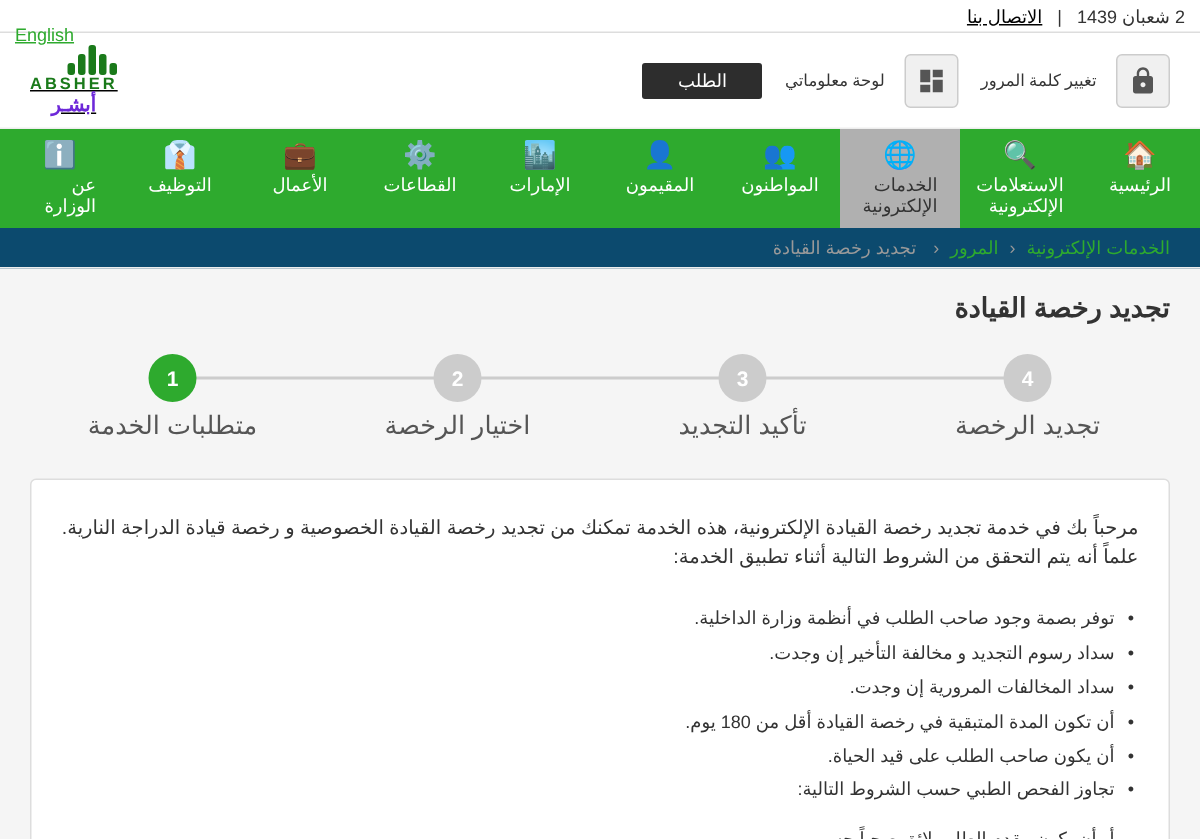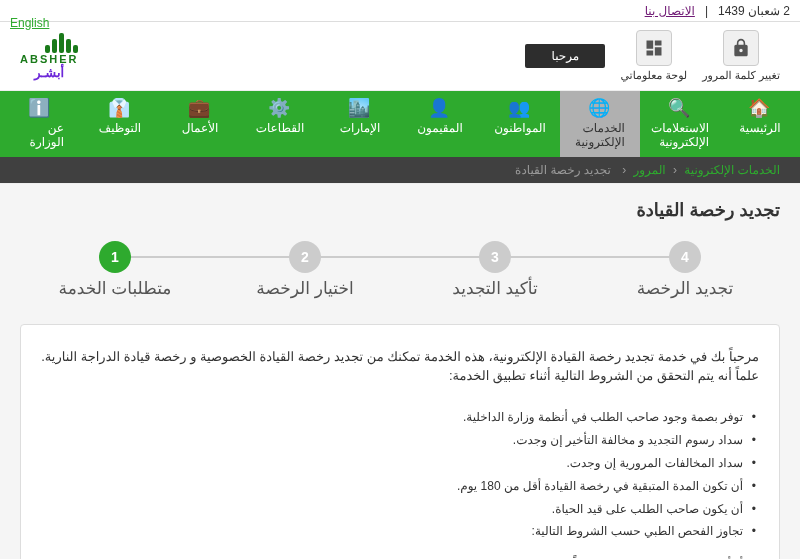"الاتصال بنا" span { color: #701a75 -> #000000 }
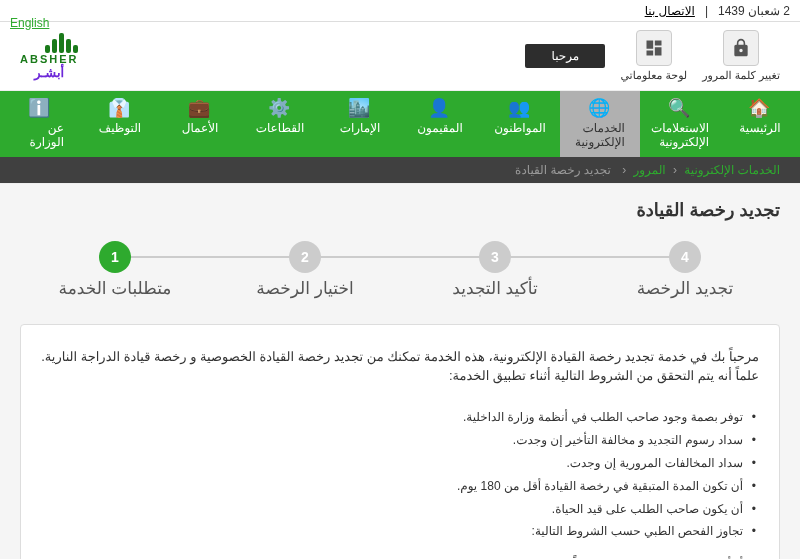"ABSHER" .logo-area { text-decoration: none -> underline }
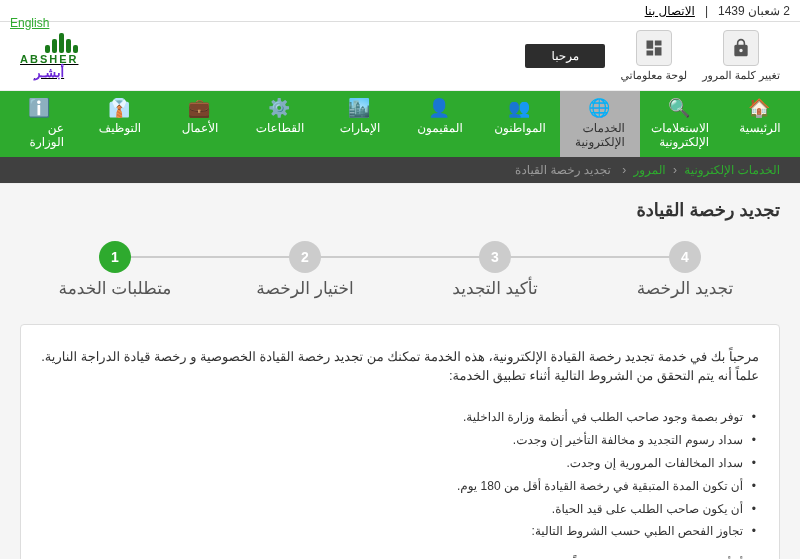"مرحبا" span { text: مرحبا -> الطلب }
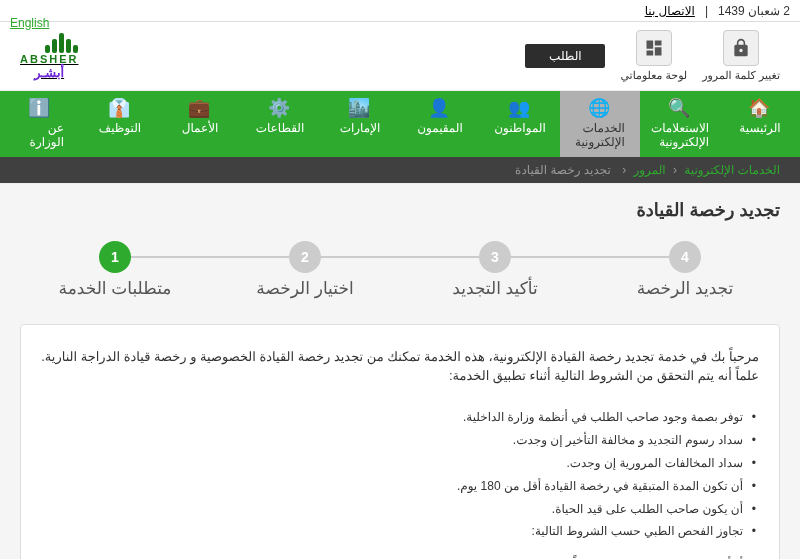"لوحة معلوماتي" .header-action-item { flex-direction: column -> row; font-family: none -> Liberation Serif, serif; gap: 3px -> 13px }
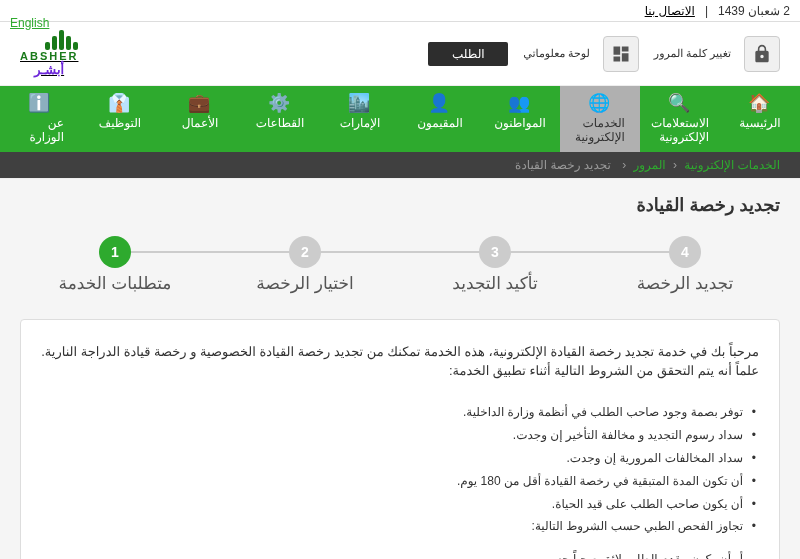"الخدمات الإلكترونية ‹ المرور ‹" .breadcrumb { background: #404040 -> #0c4a6e }
